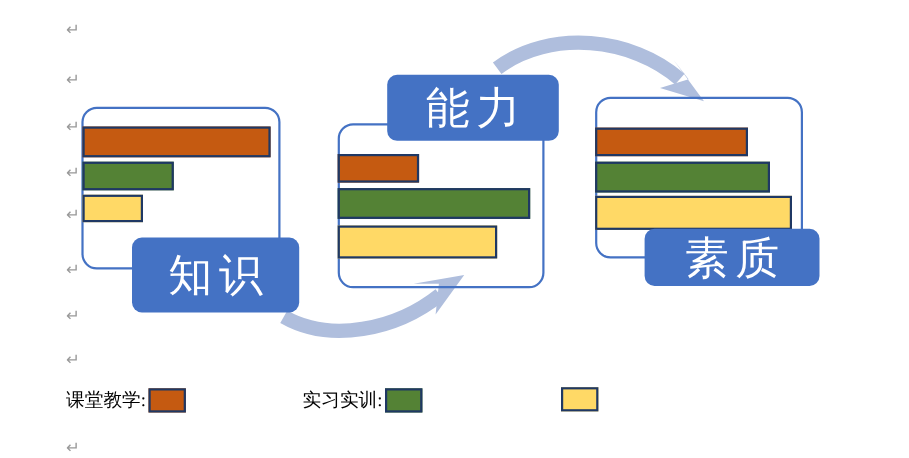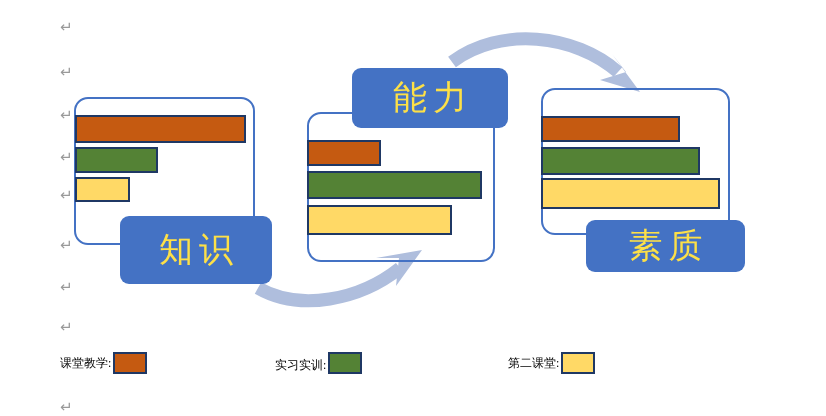"能力" .tag { color: #fde047 -> #ffffff; font-size: 34px -> 40px }
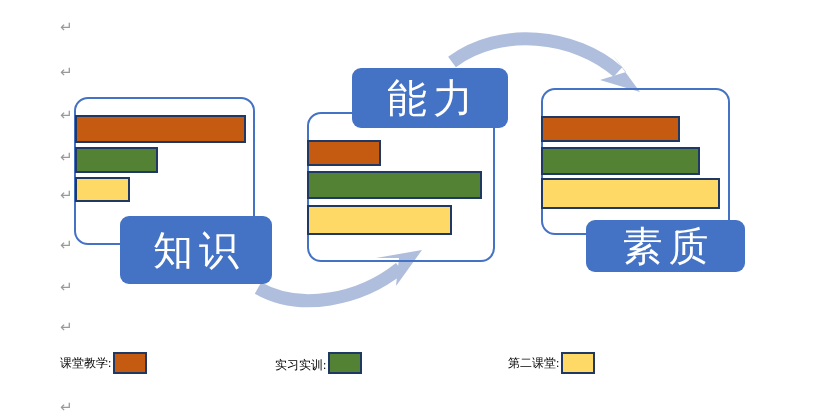"素质" div.tag { top: 220px -> 208px }
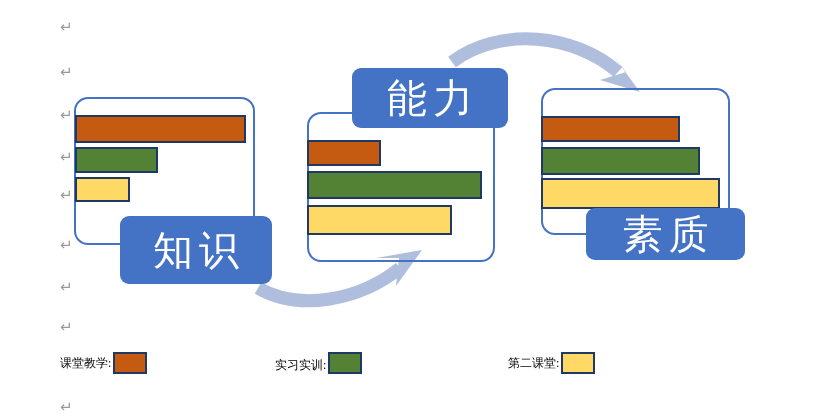"课堂教学:" .legend-label { font-size: 12px -> 17px }
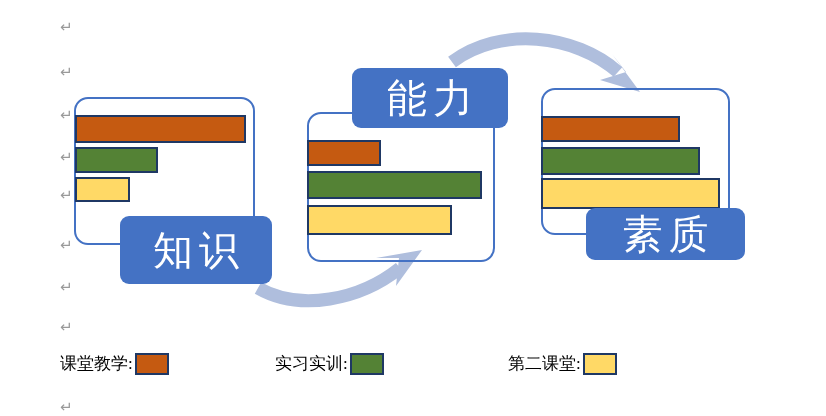"第二课堂:" span.legend-label { html: <span>第二课堂:</span> -> none }
